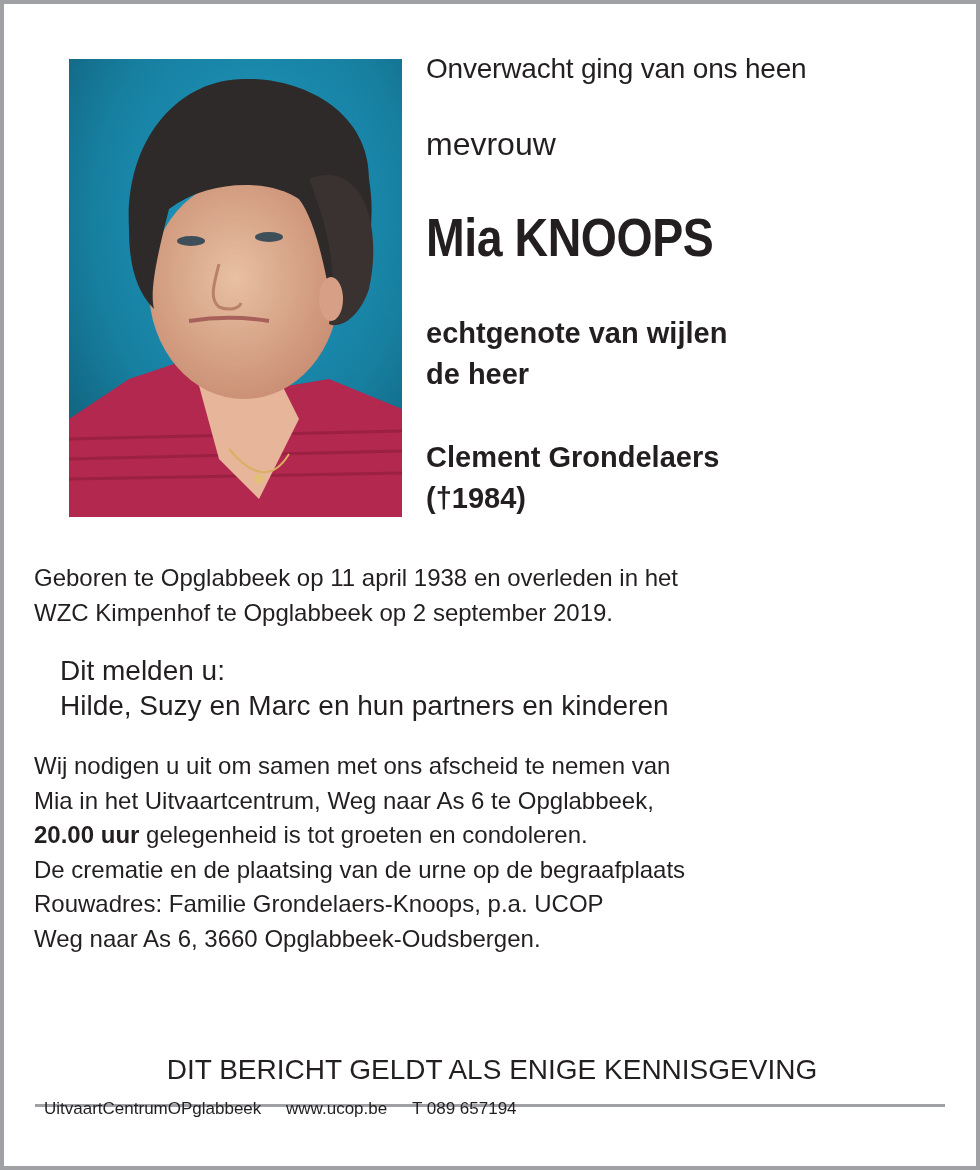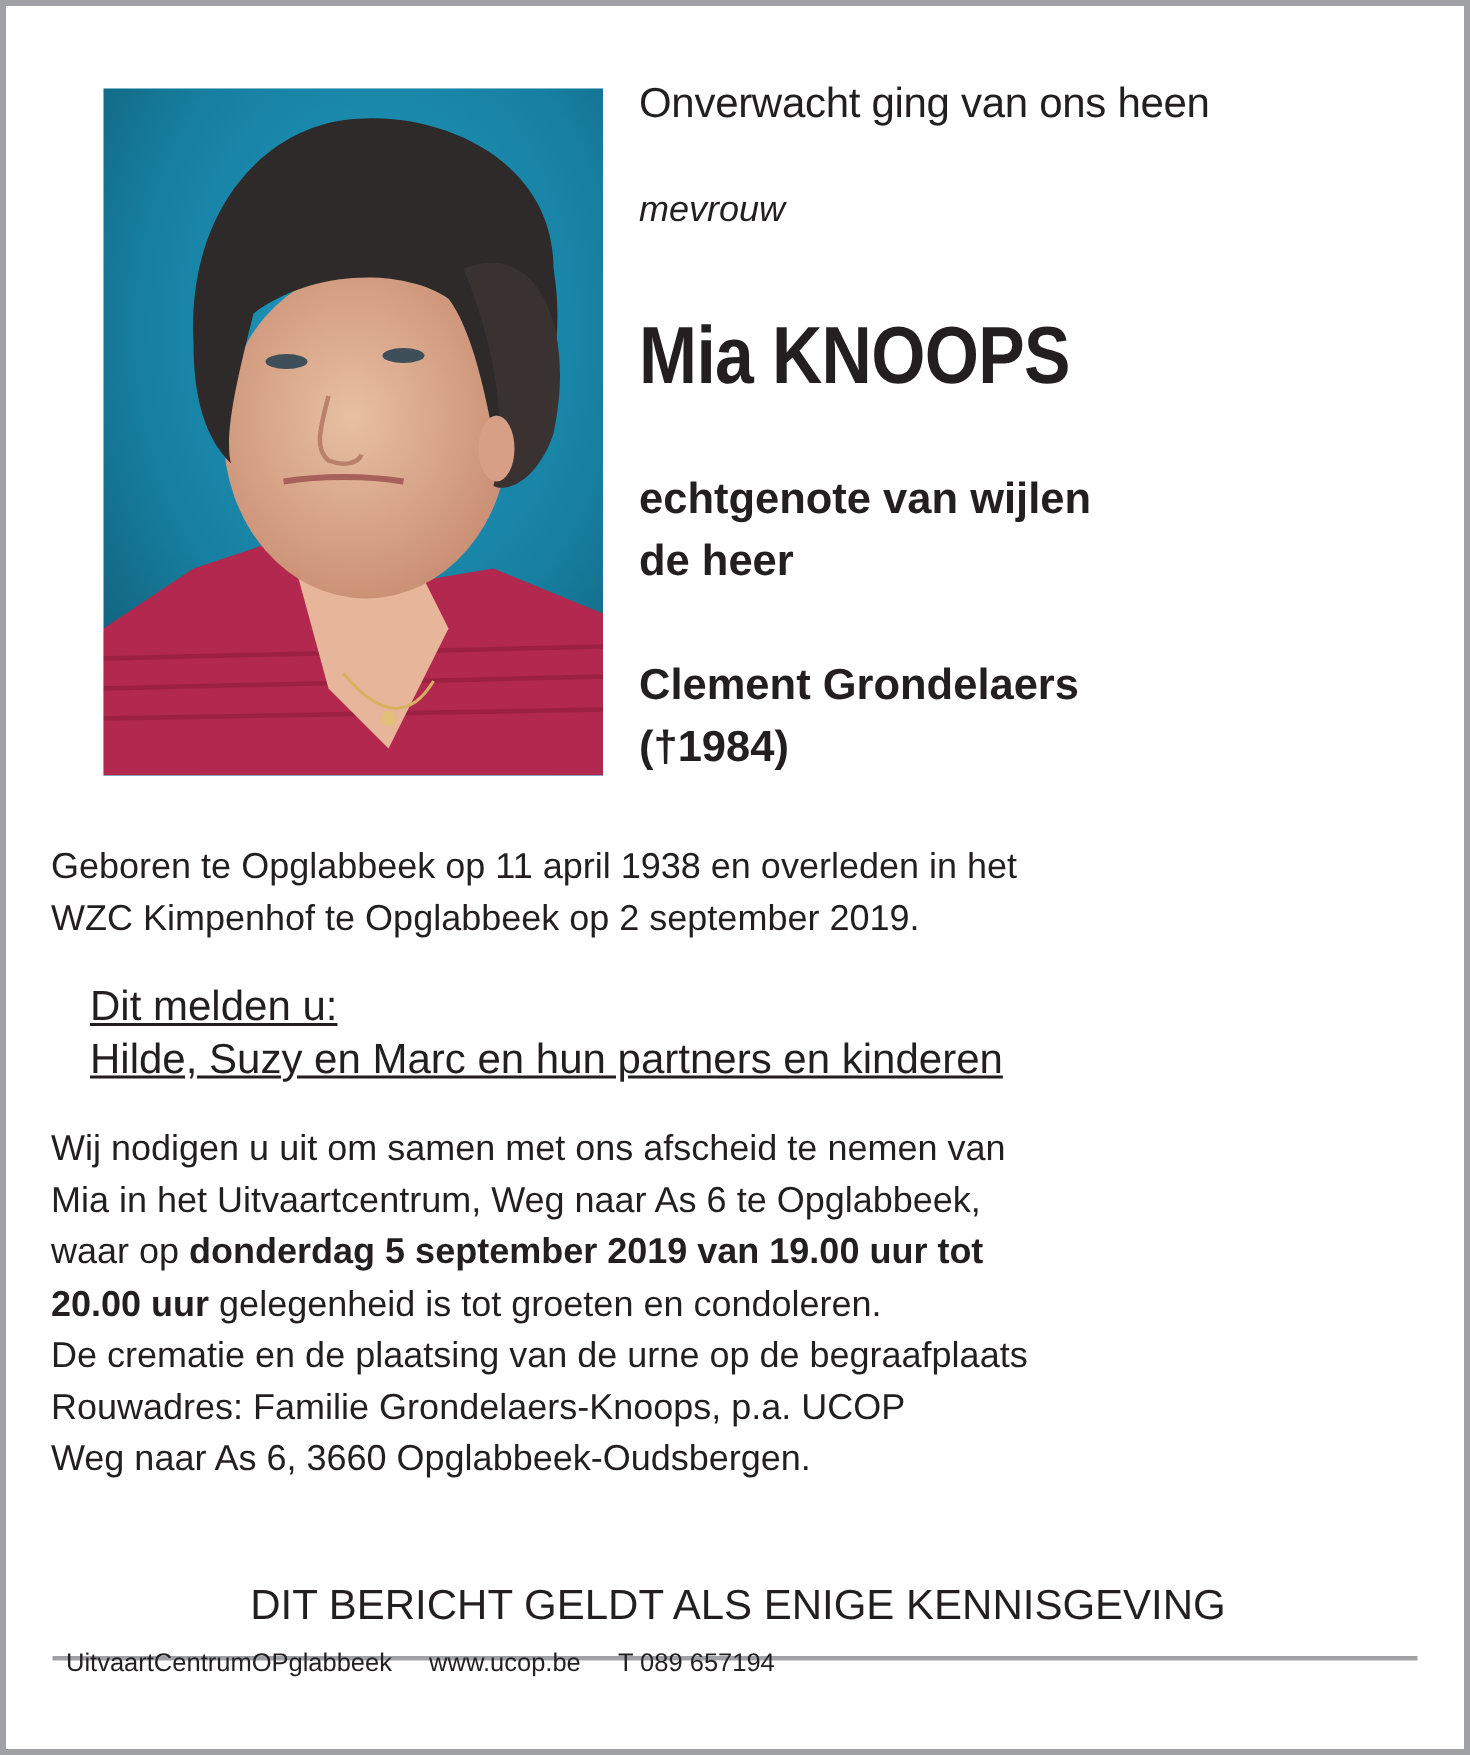"mevrouw" .title { font-size: 24px -> 32px; font-style: italic -> none }
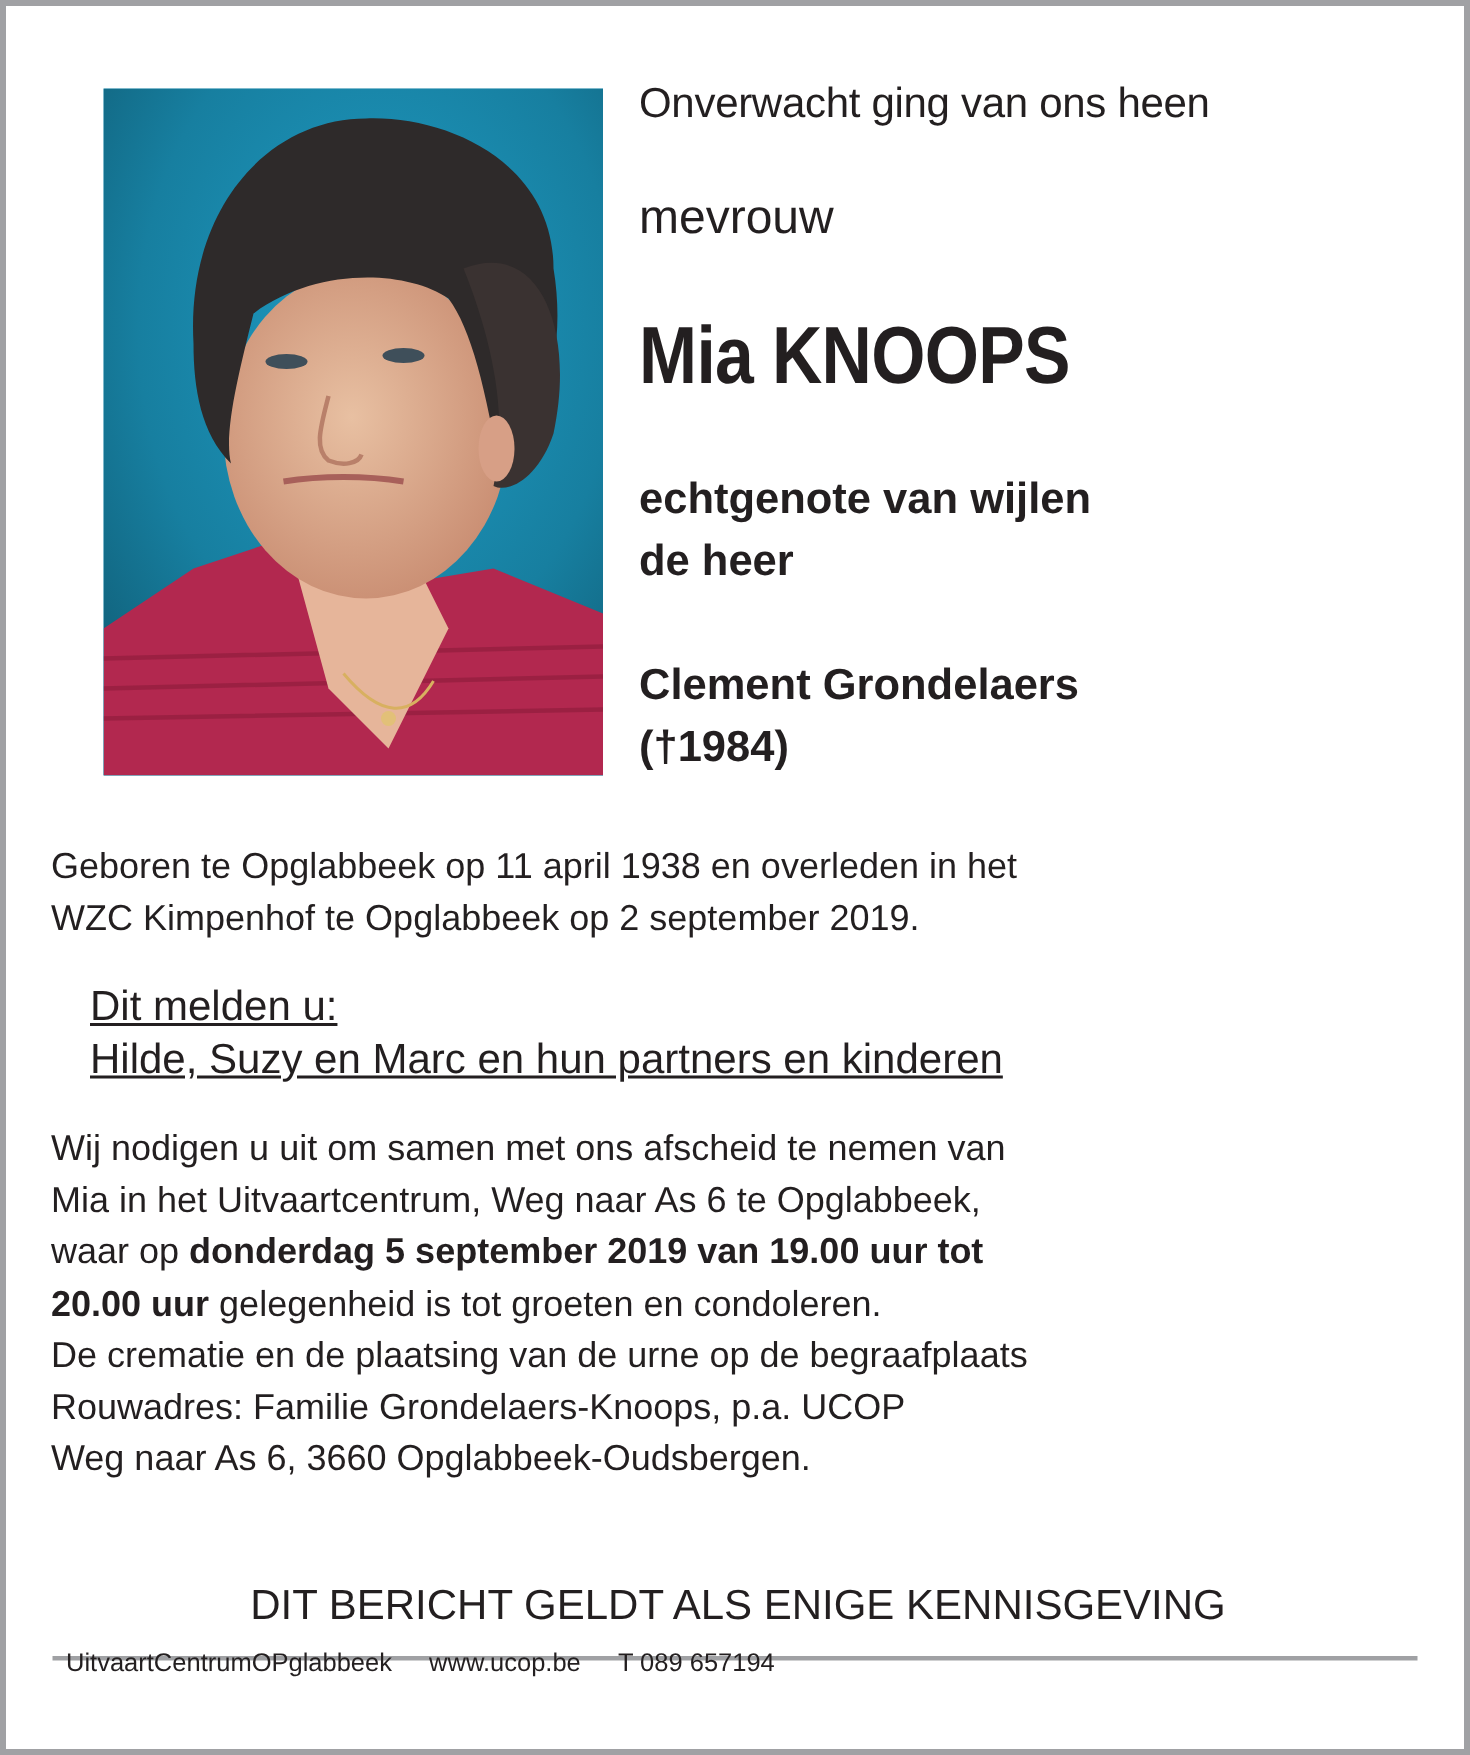"Dit melden u:" .left-block div { text-decoration: underline -> none }
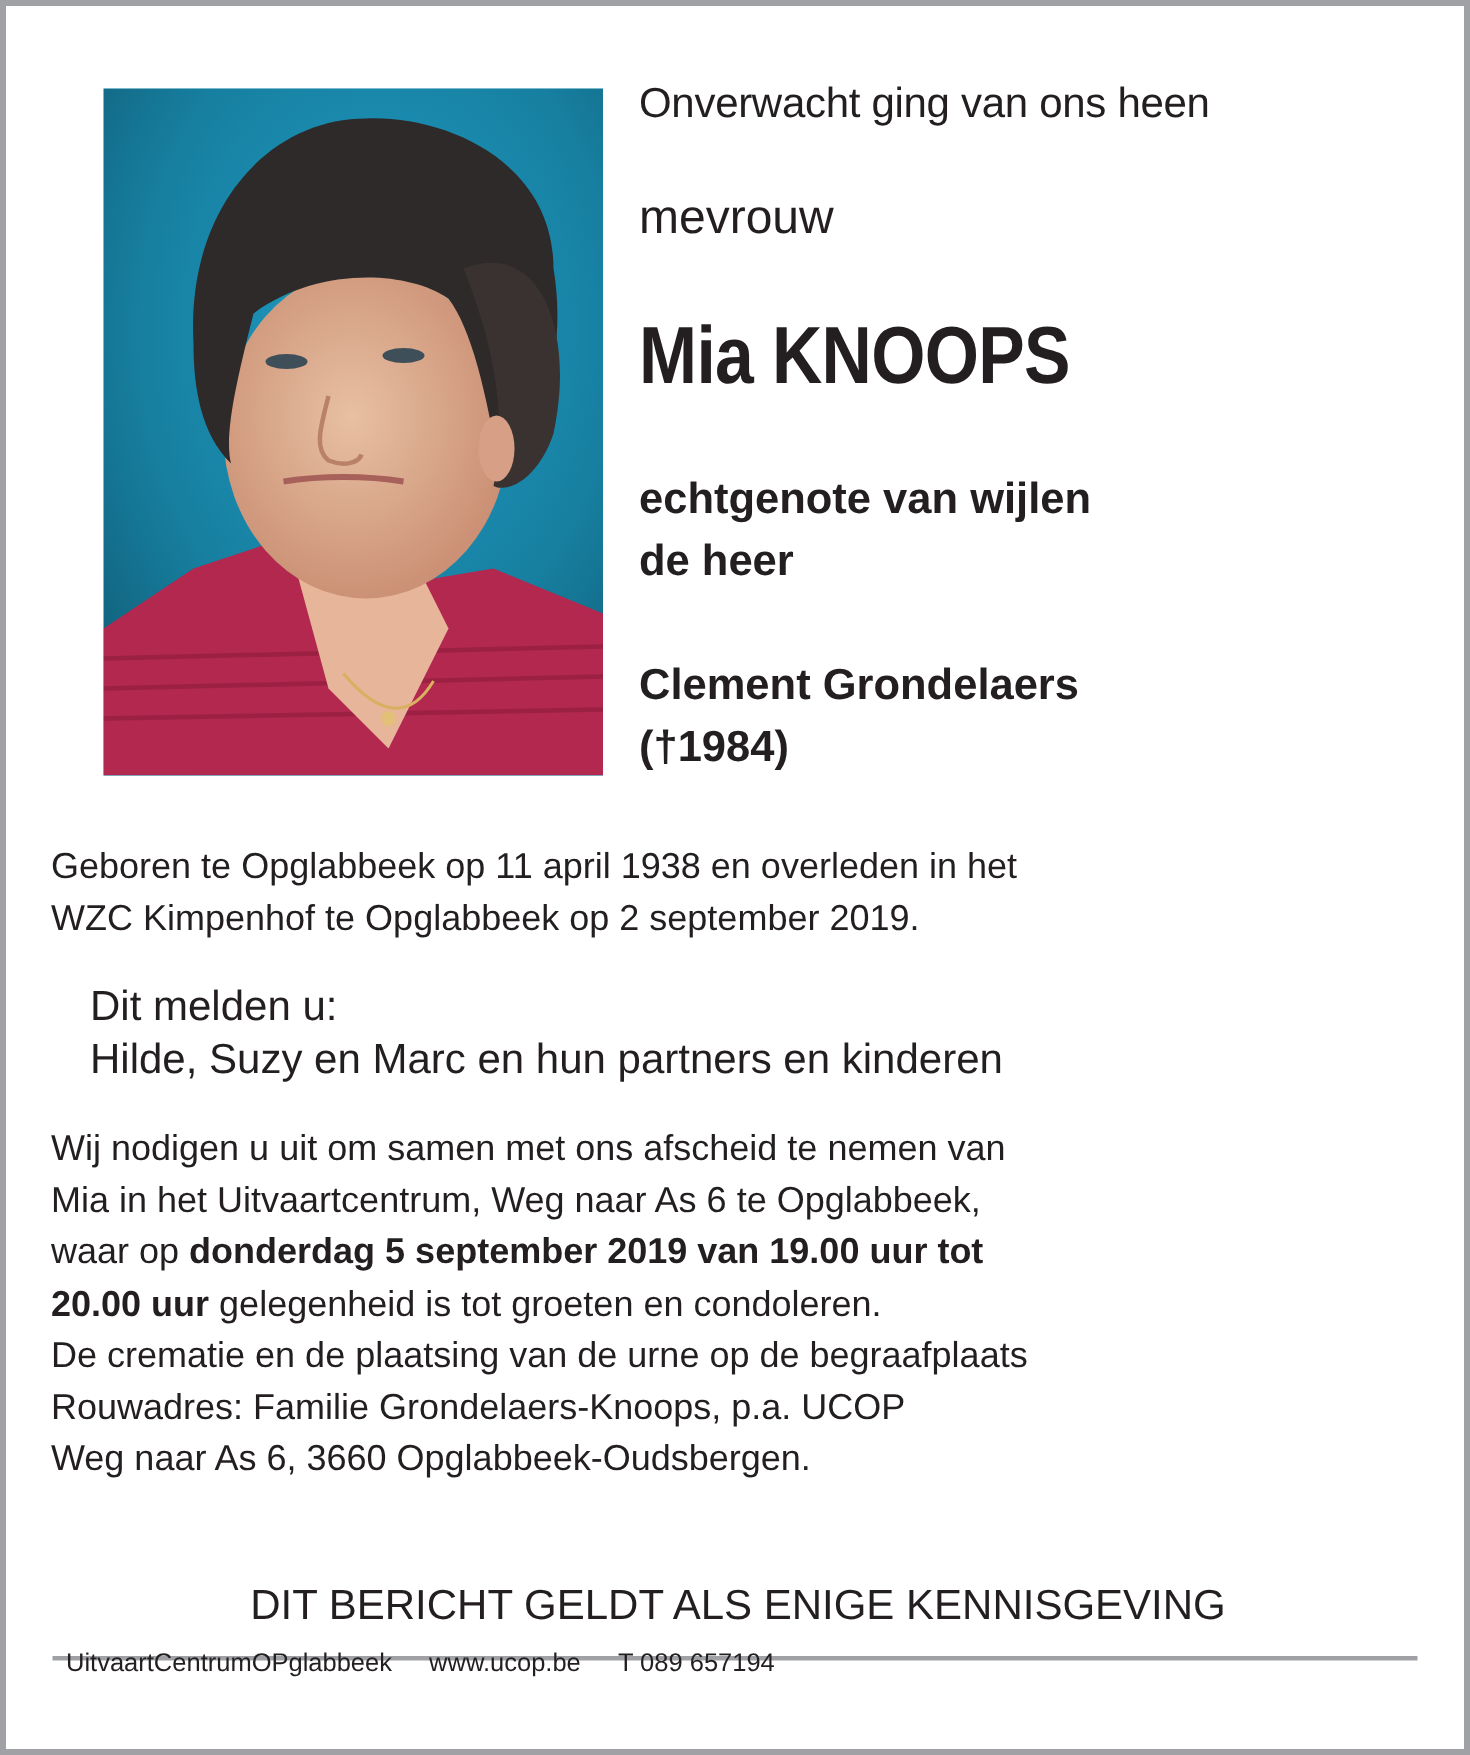"waar op donderdag 5 september" div { html: <div><span>waar op </span><b>donderdag 5 september 2019 van 19.00 uur tot</b></div> -> none }
